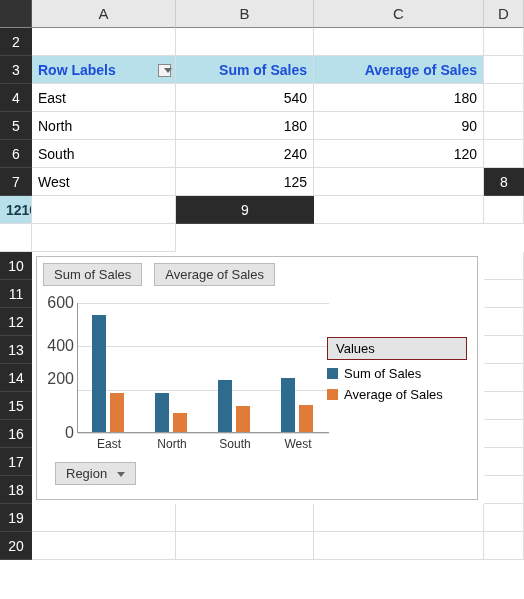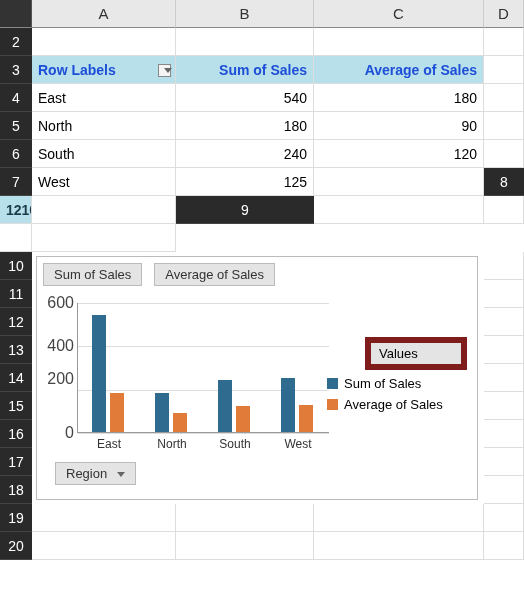"Values" .legend-title { border: 6px solid #7f1d1d -> 1px solid #7f1d1d; margin-left: 38px -> none }
